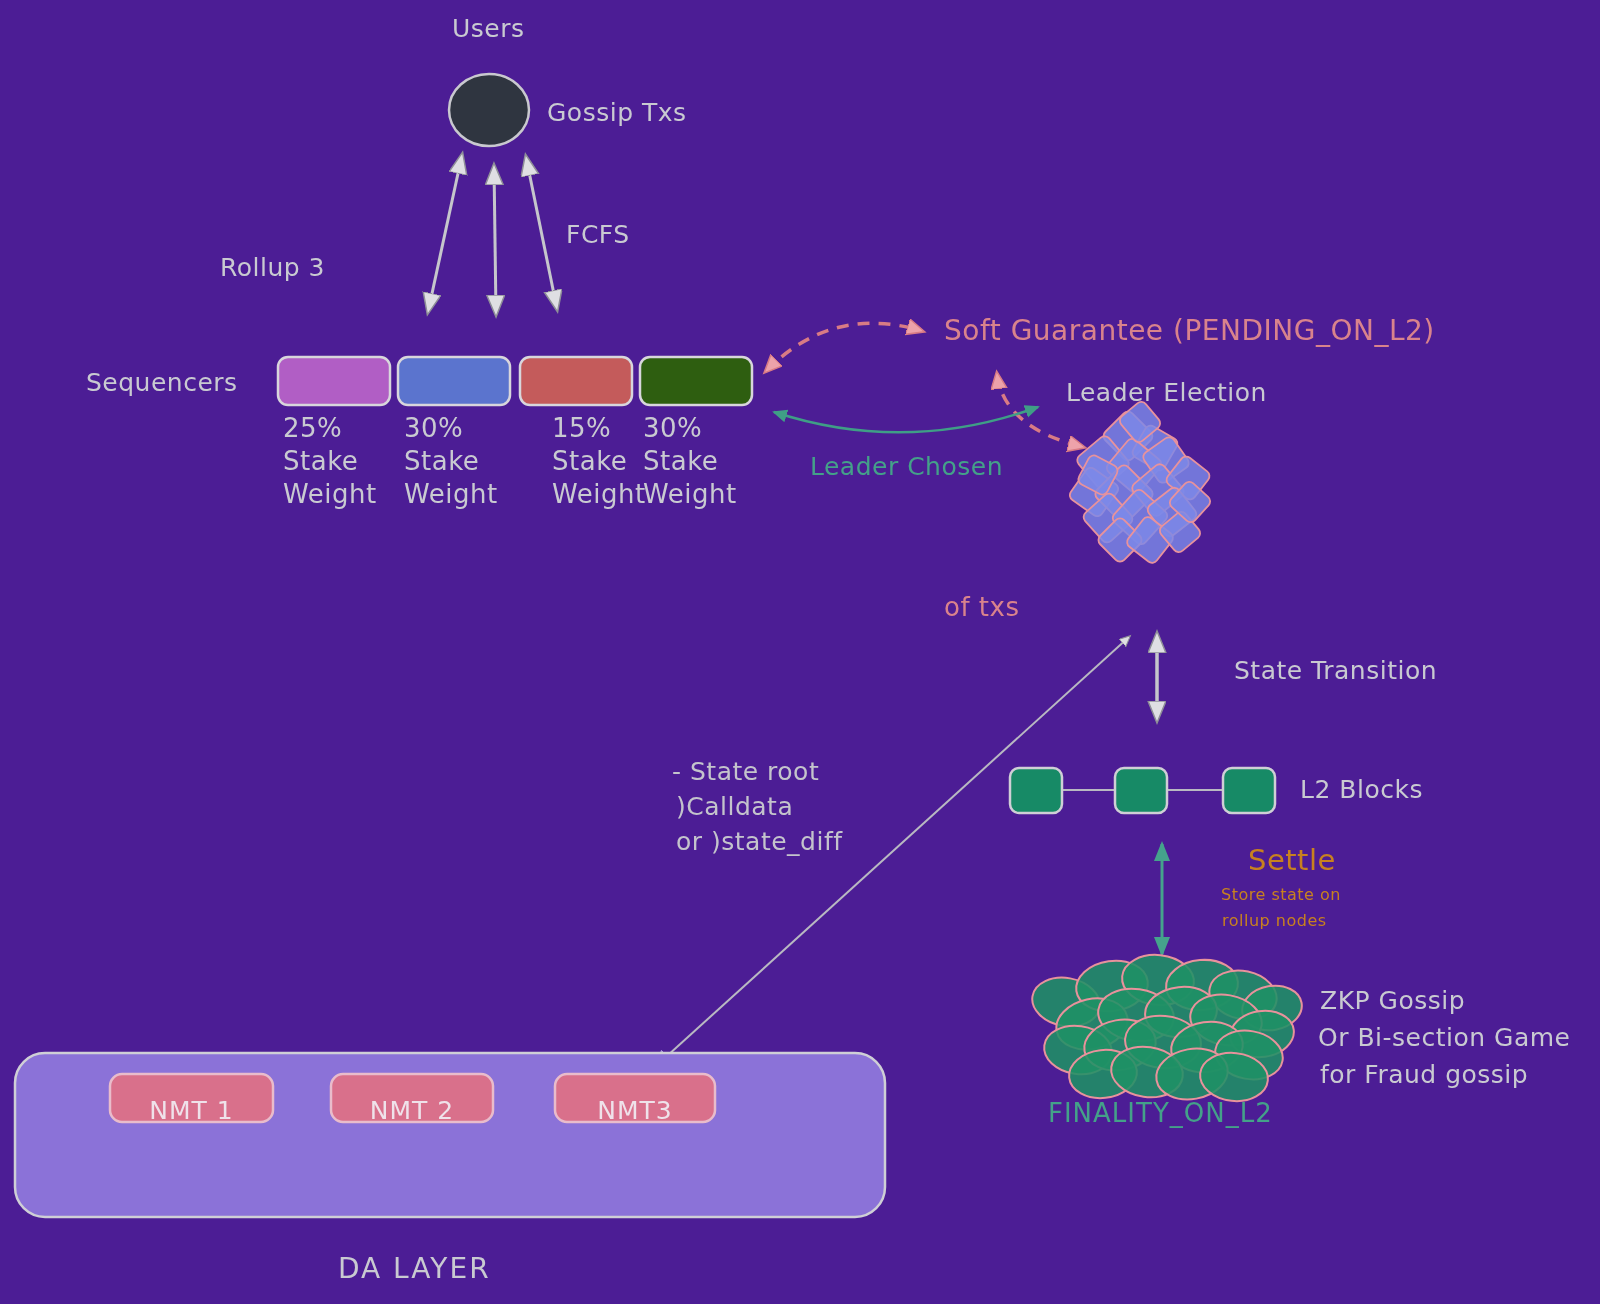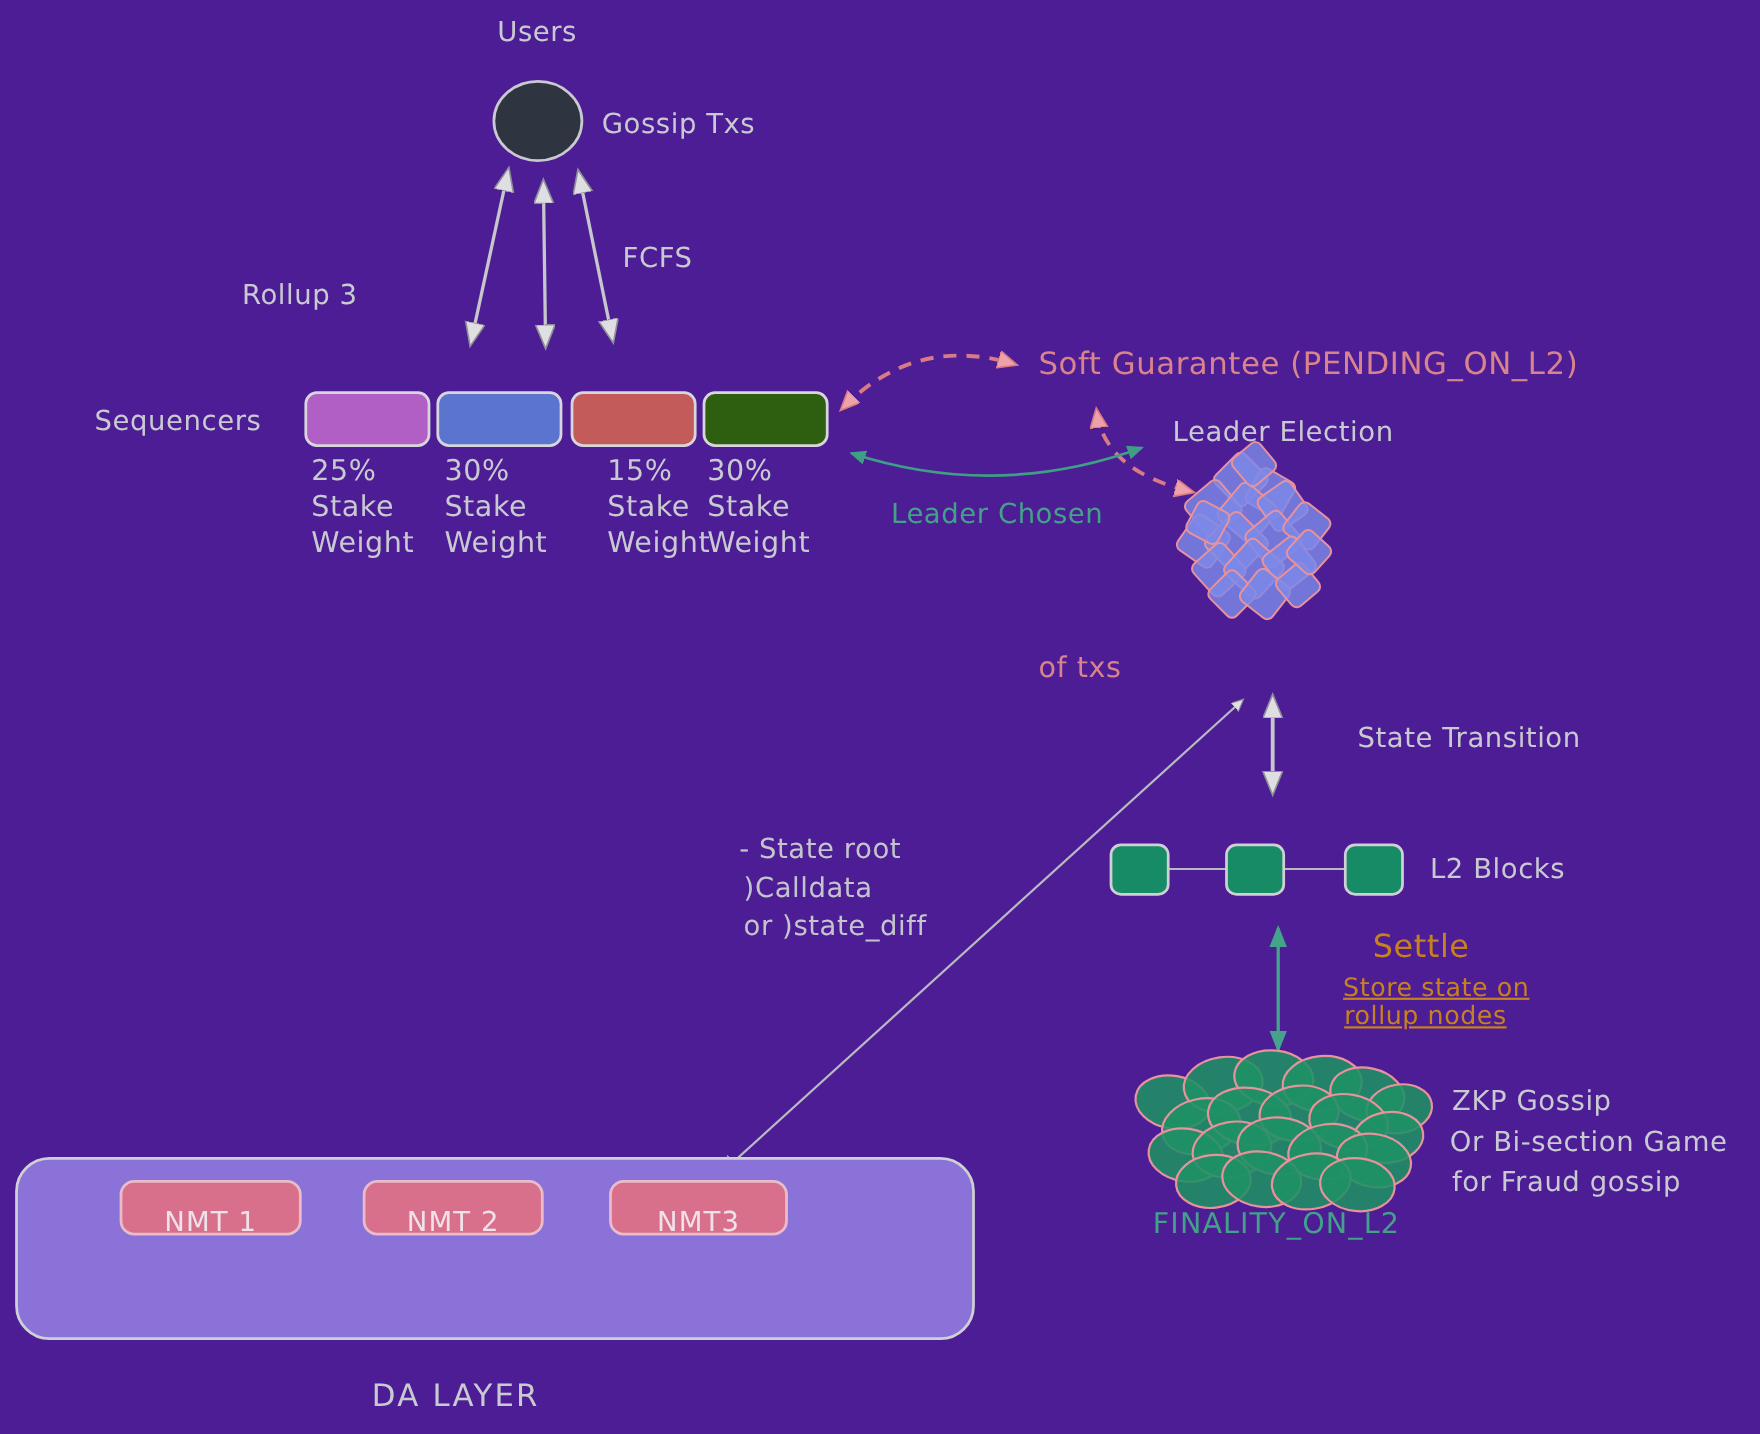"Store state on" .small { font-size: 23px -> 16px; text-decoration: underline -> none }
